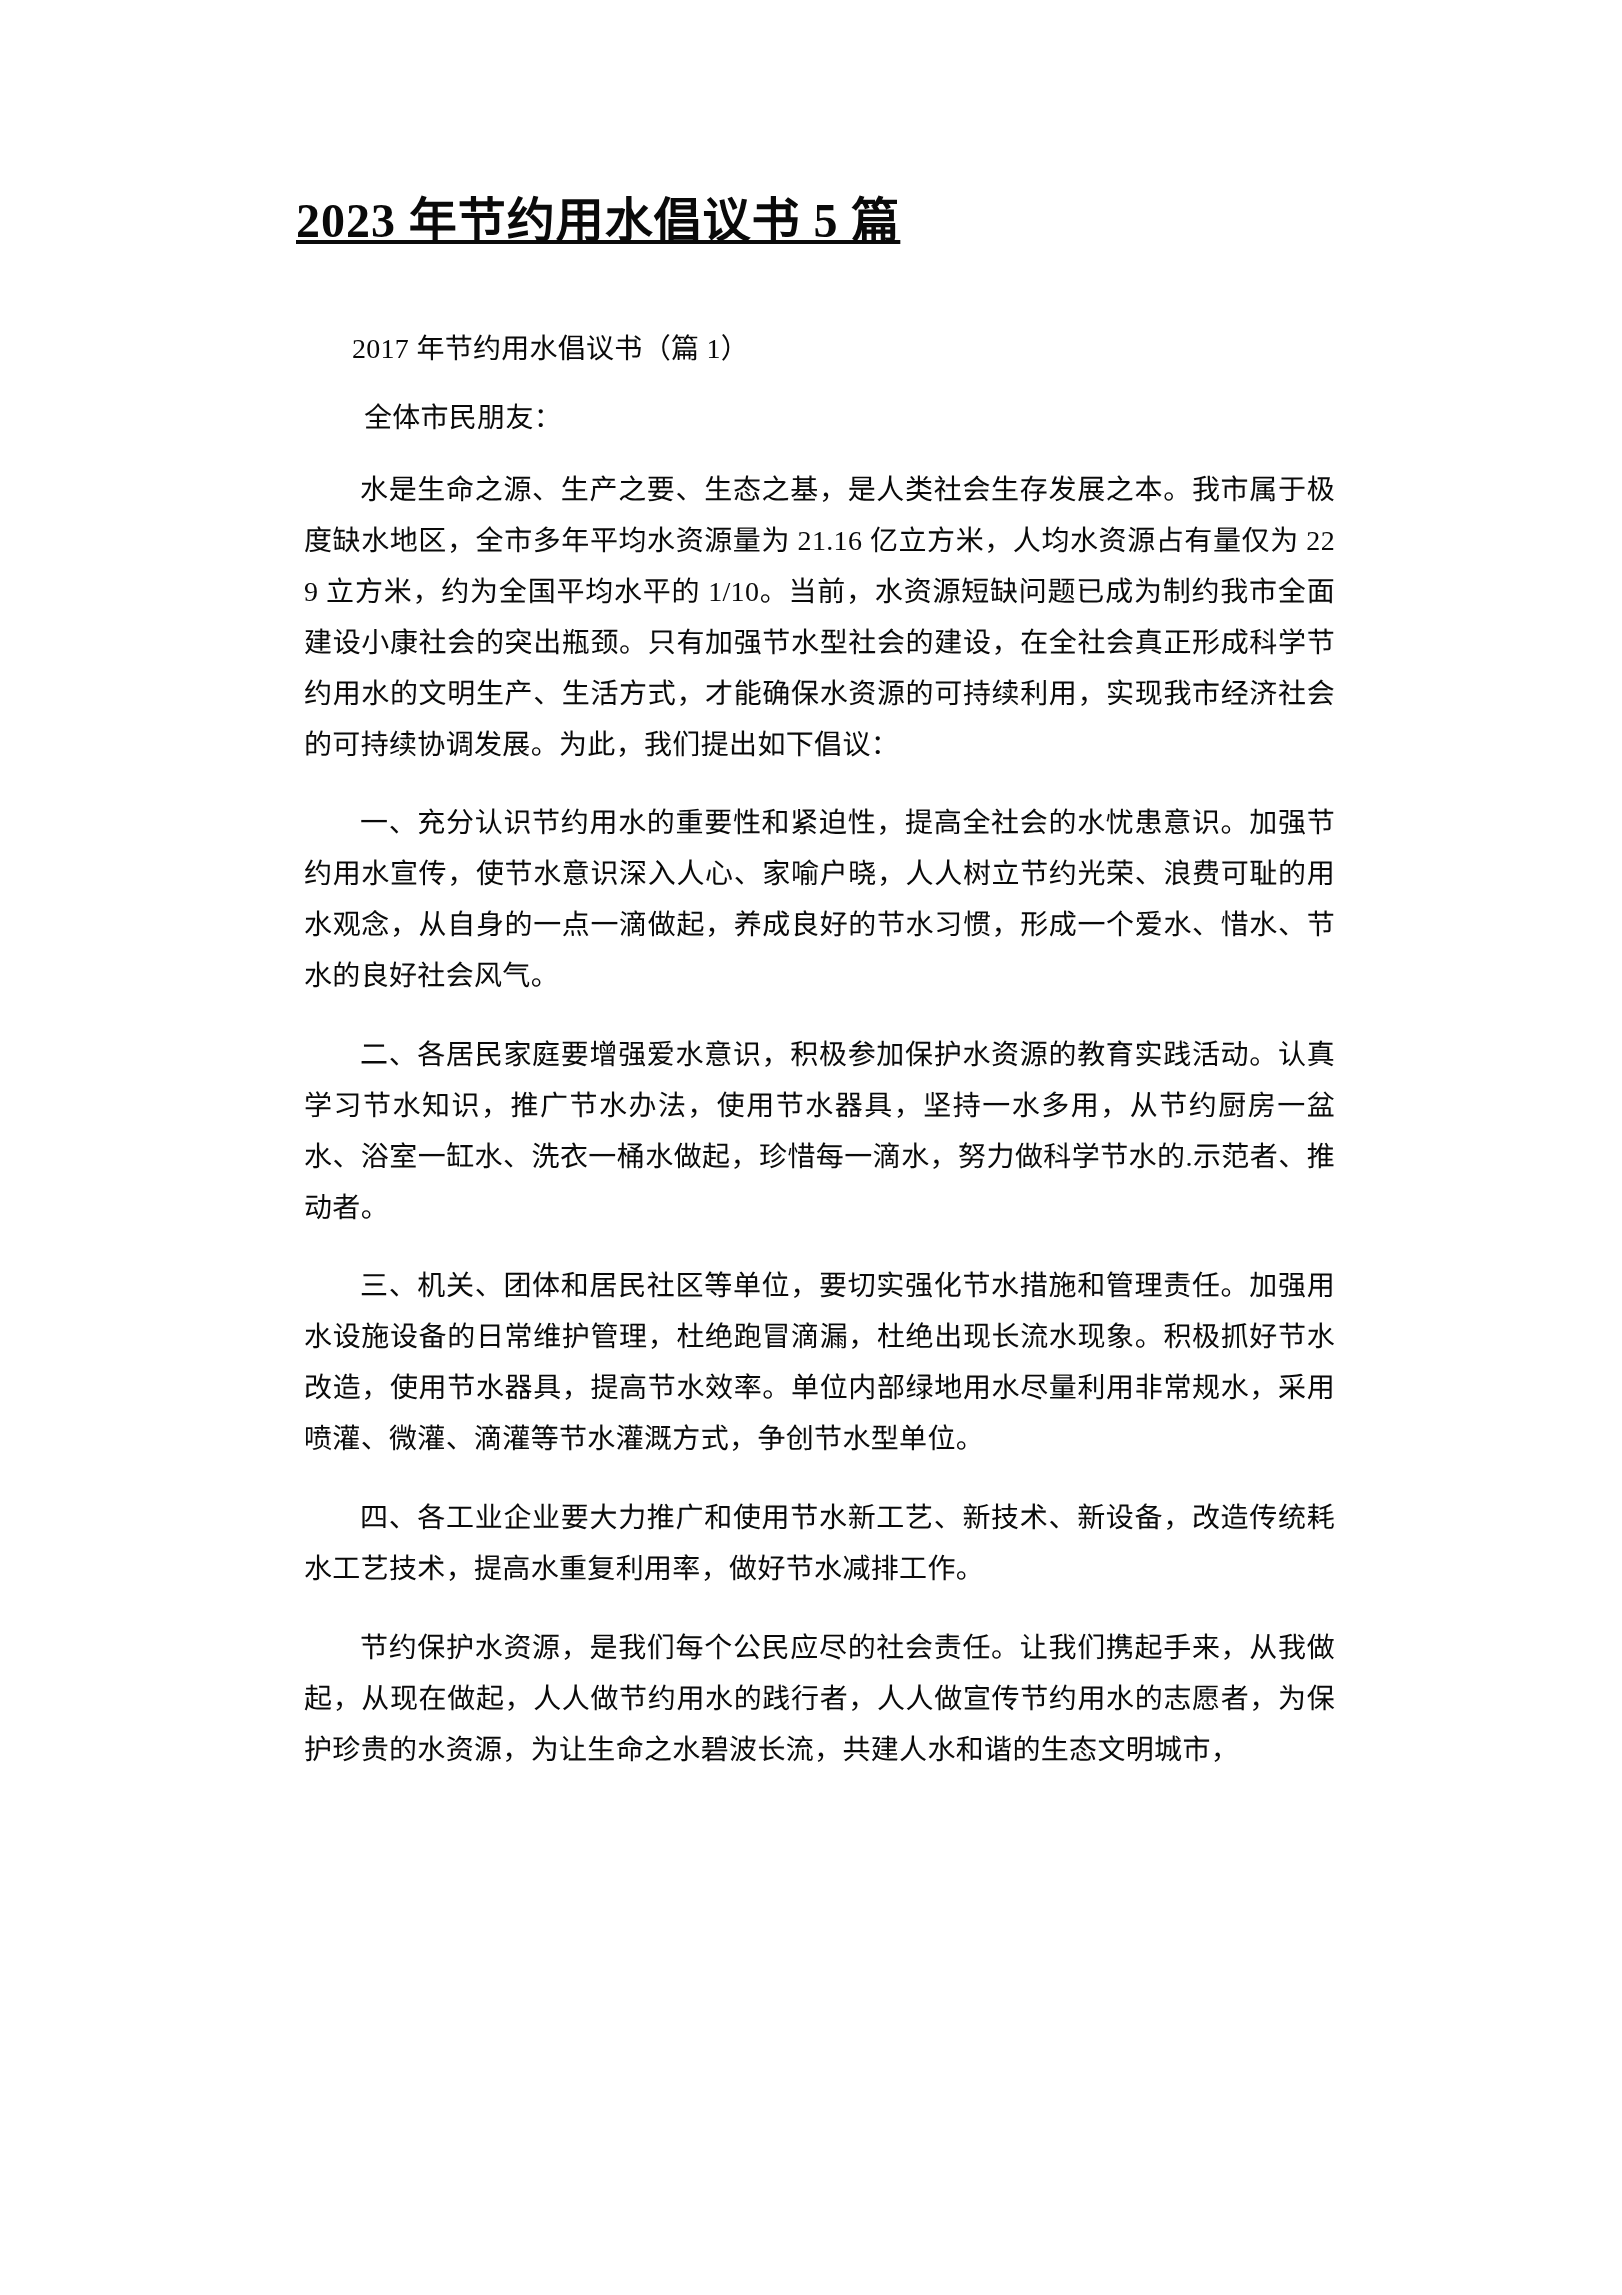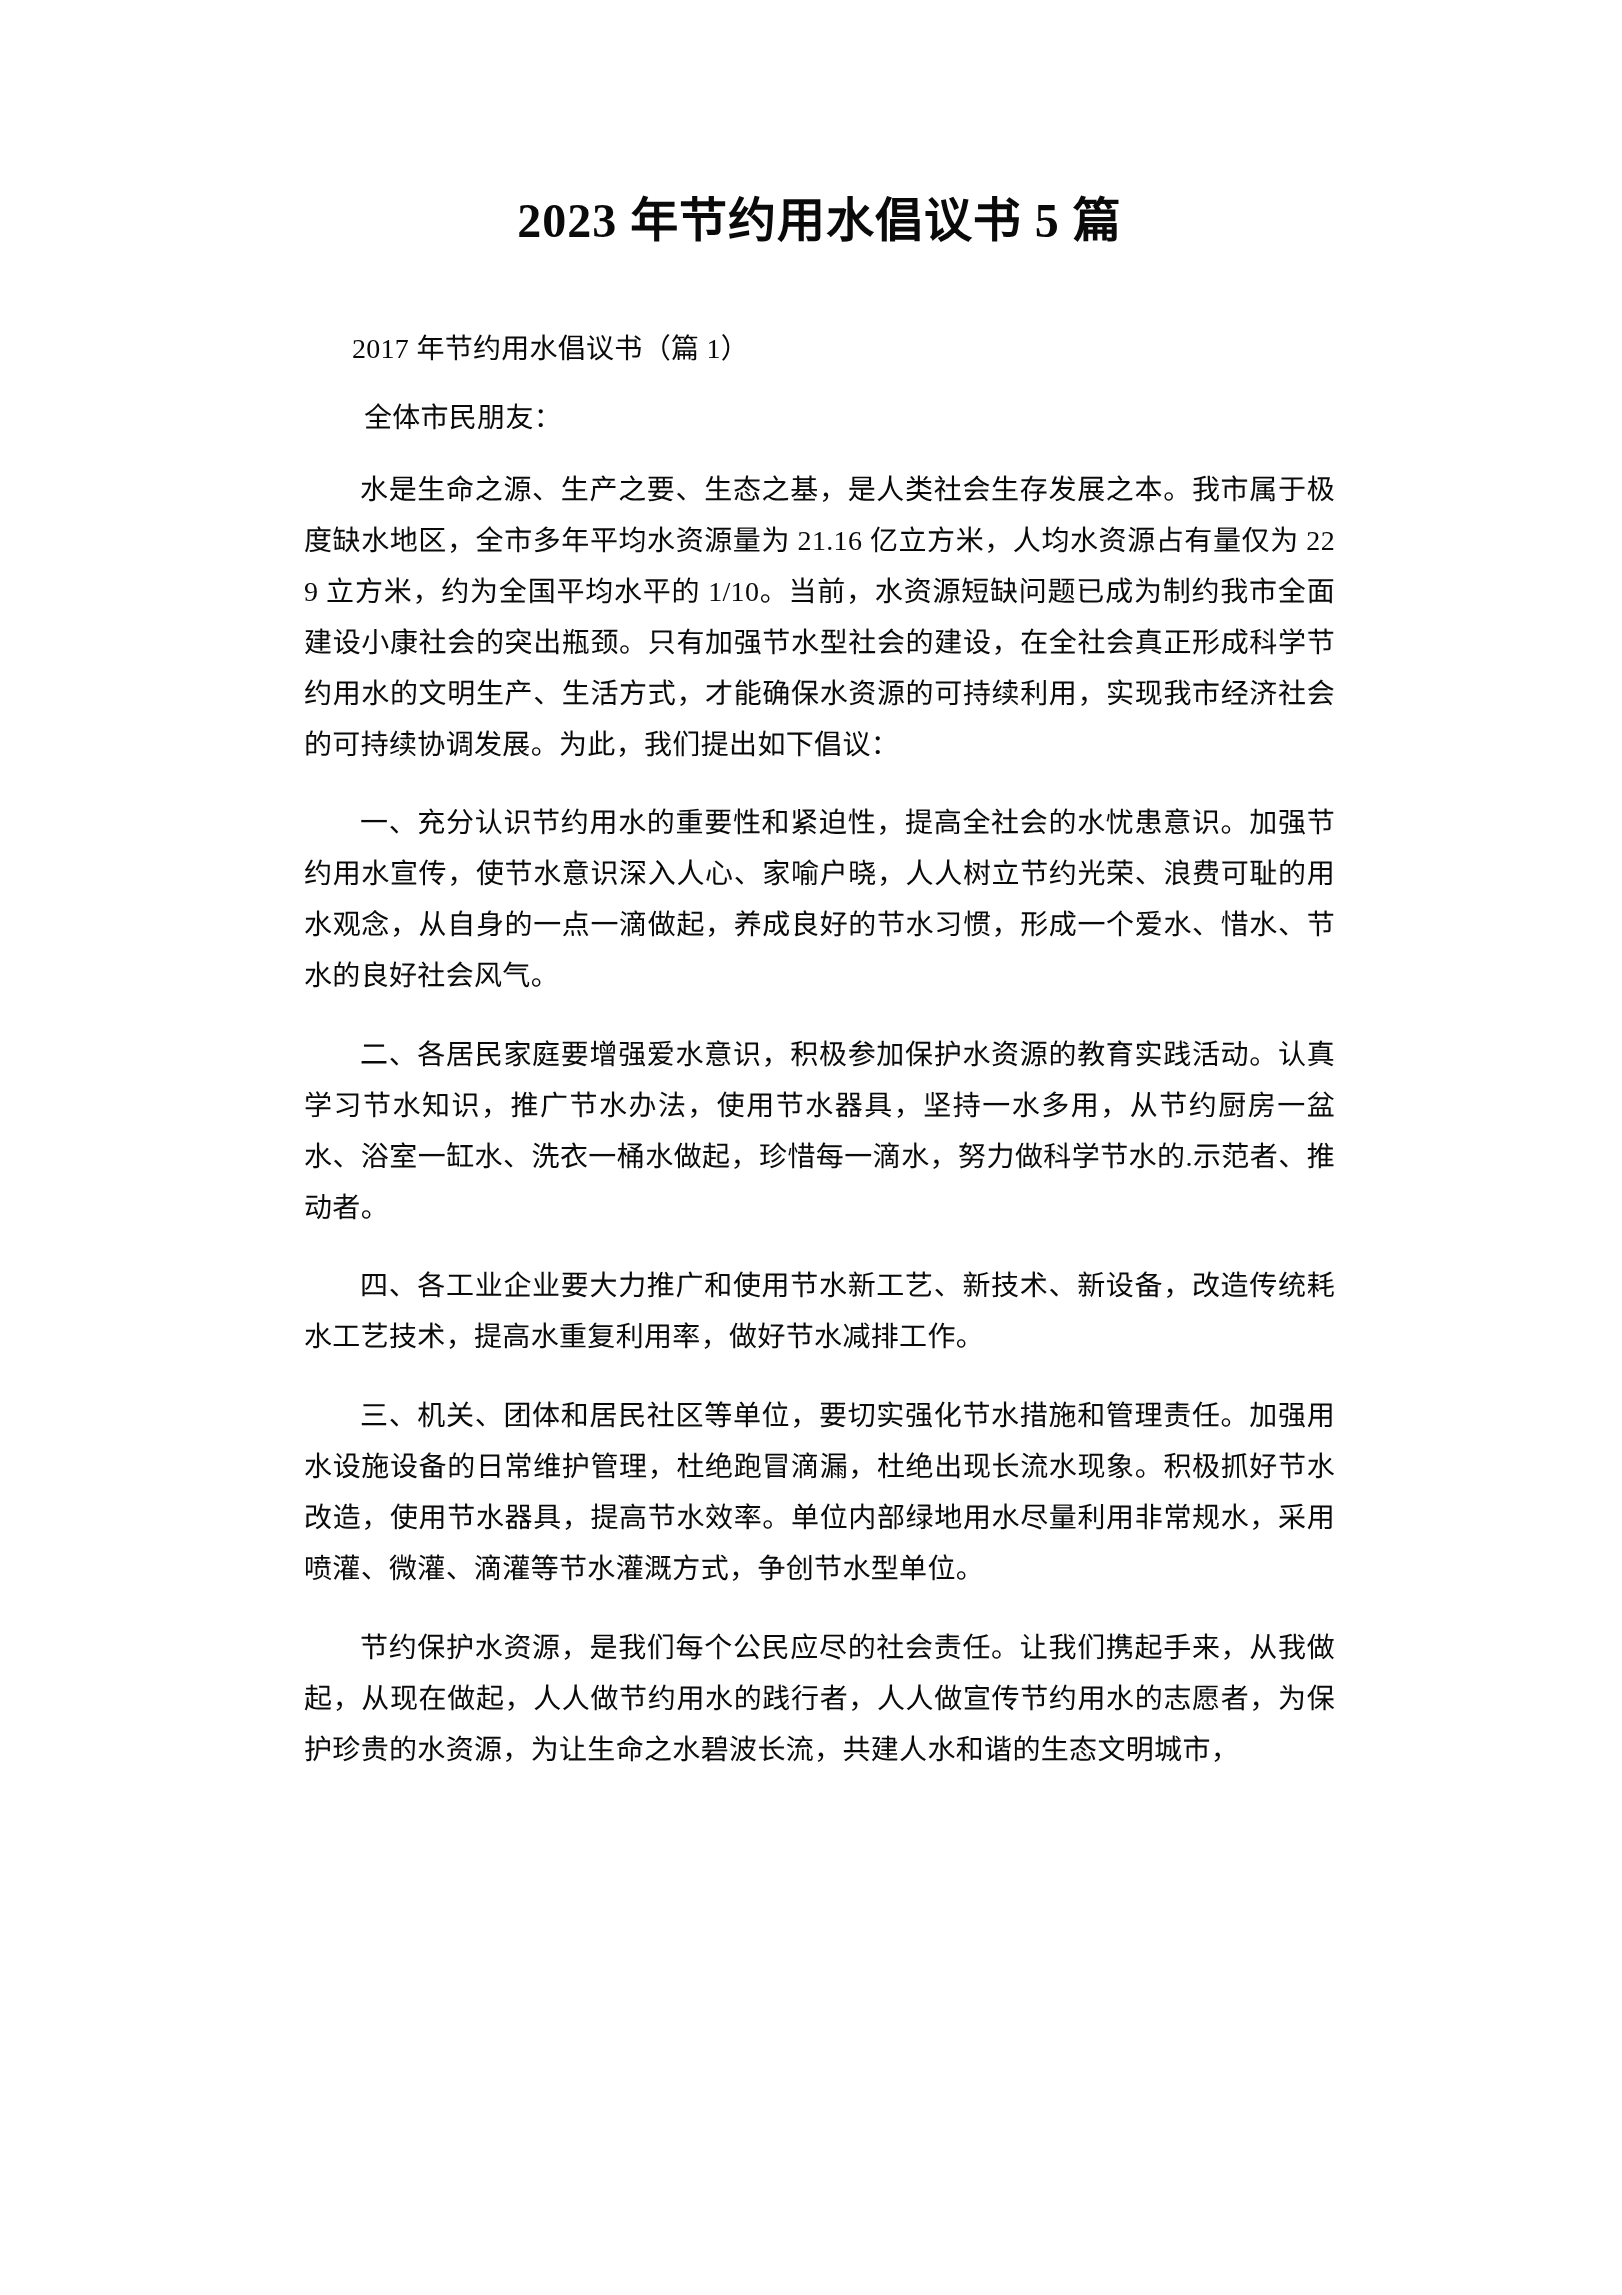"2023 年节约用水倡议书 5 篇" .doc-title { text-align: center -> left; text-decoration: none -> underline }
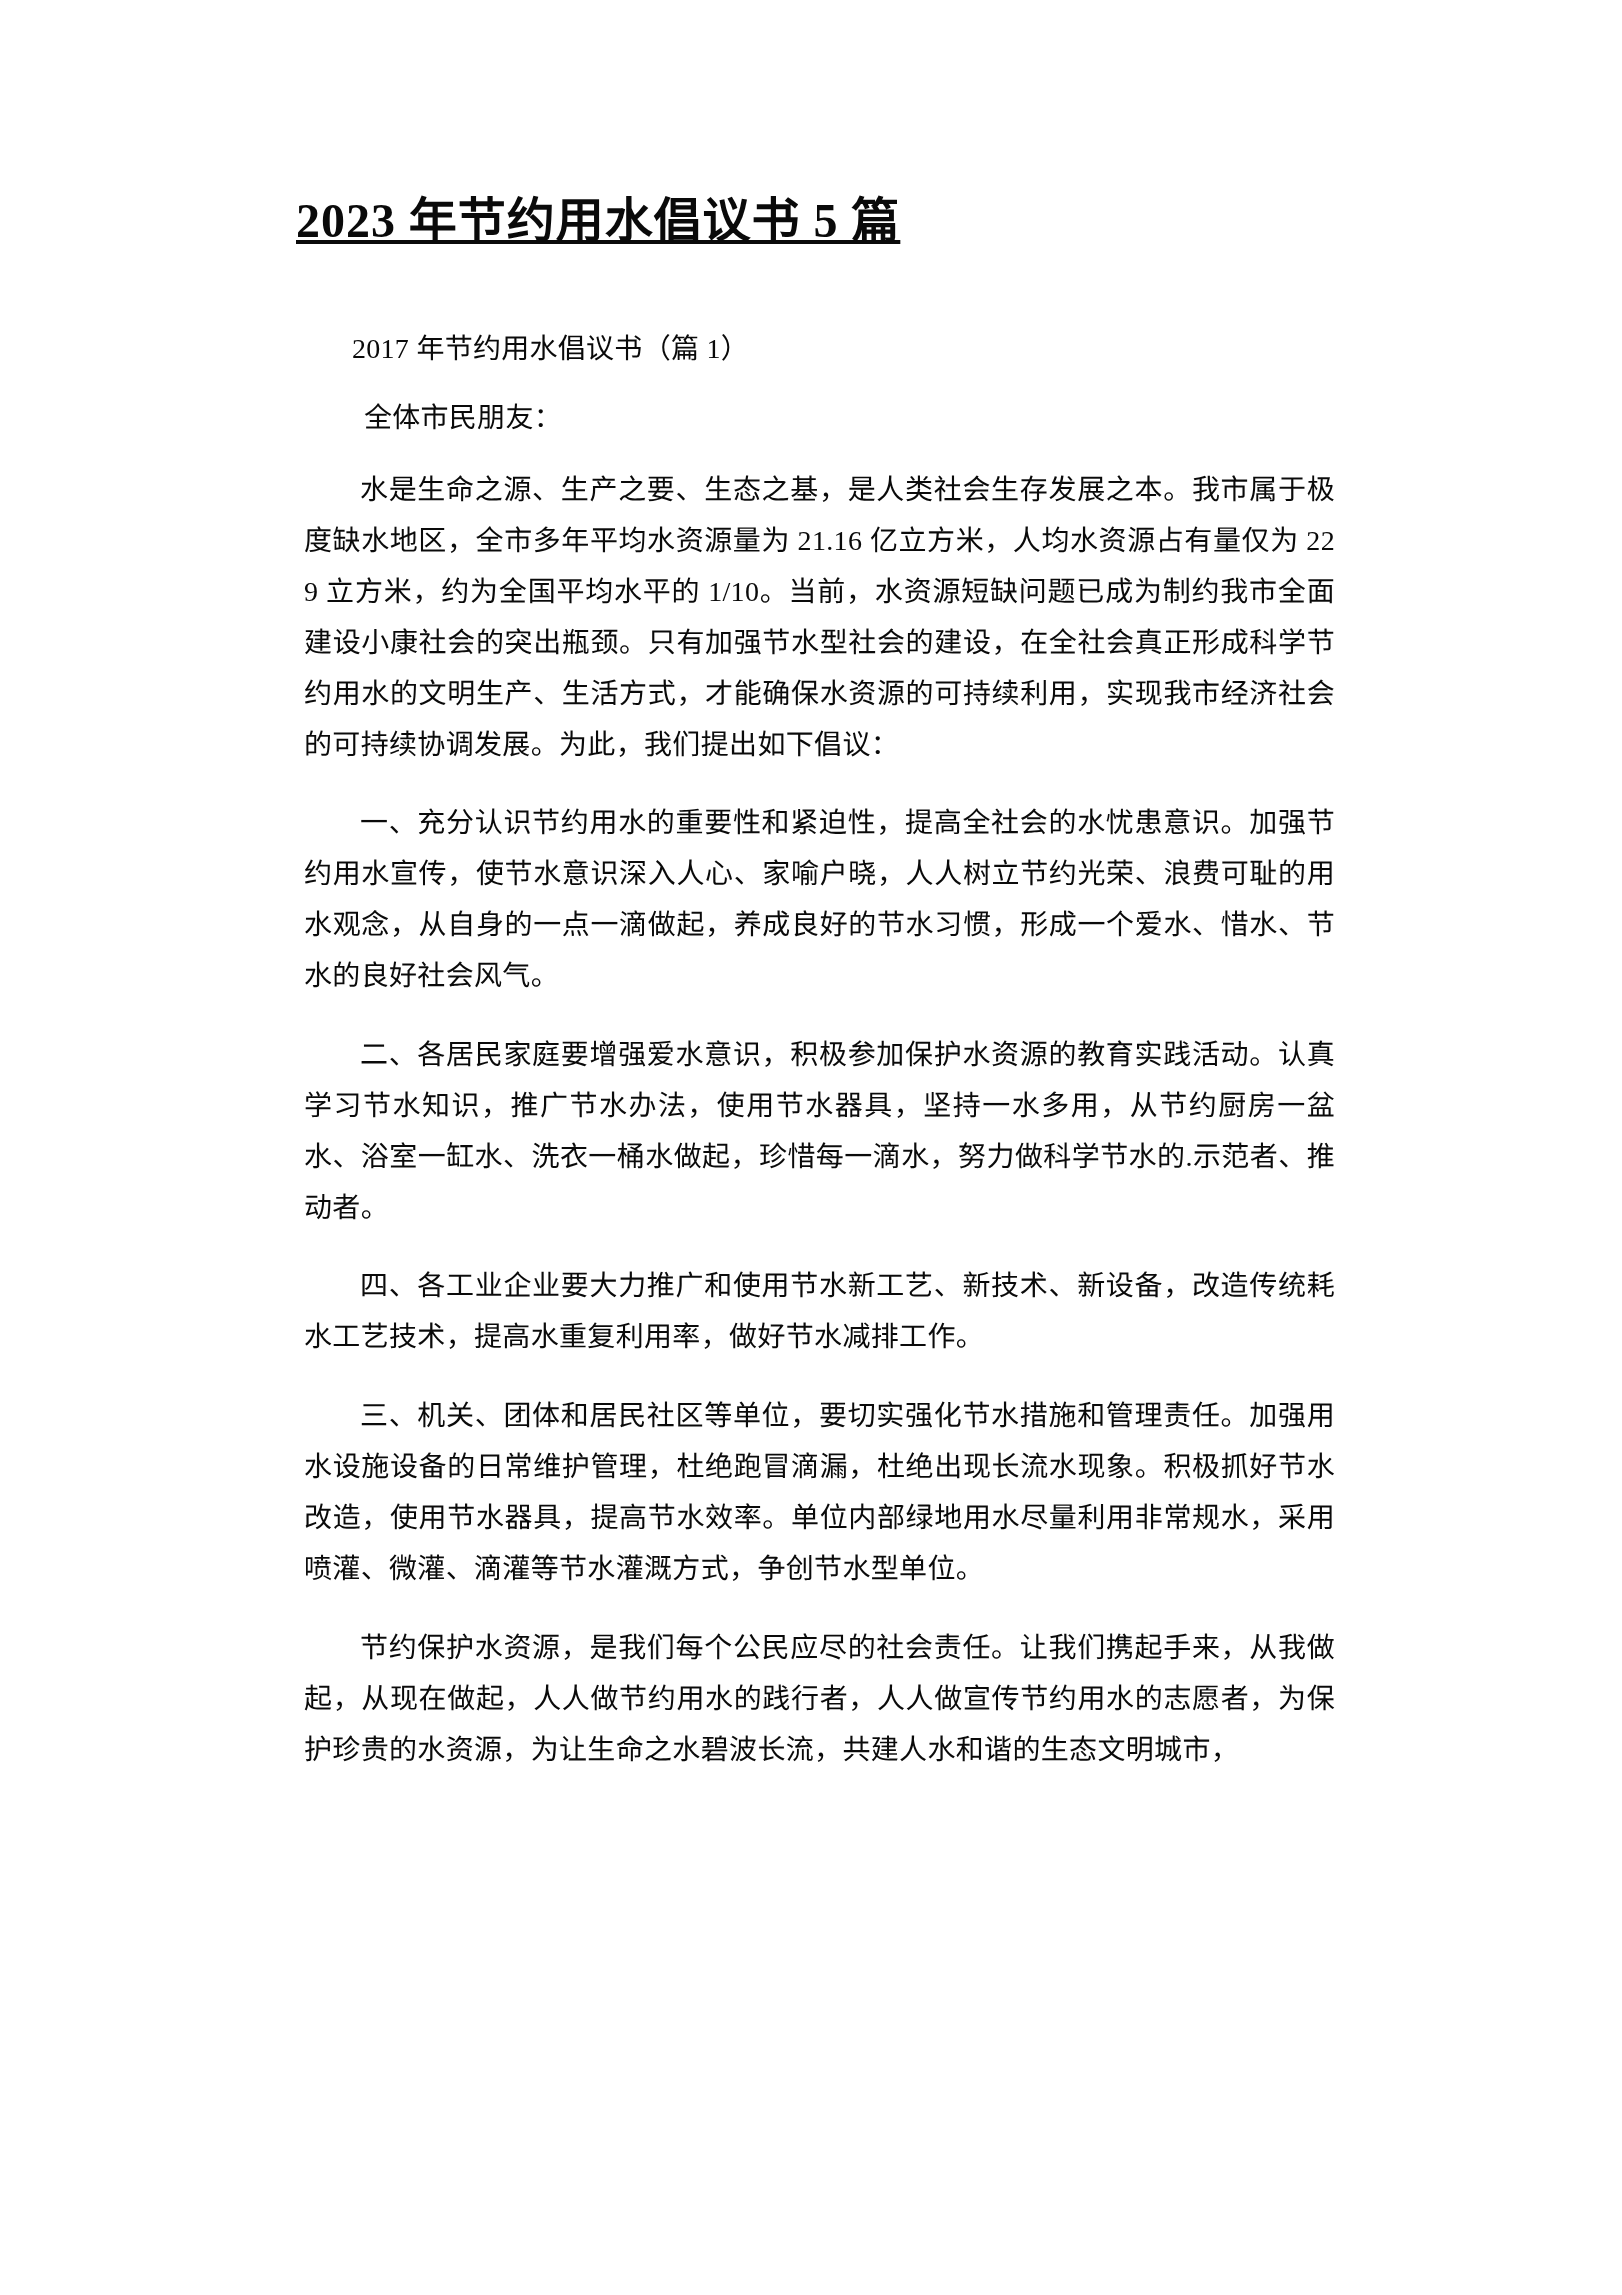"四、各工业企业要大力推广和使用节水新工艺、新技术、新设备，改造传统耗水工艺技术，" p.para { order: before "三、机关、团体和居民社区等单位，要切实强化节水措施和管理责任。加强用水设施设备的" -> after "三、机关、团体和居民社区等单位，要切实强化节水措施和管理责任。加强用水设施设备的" }
